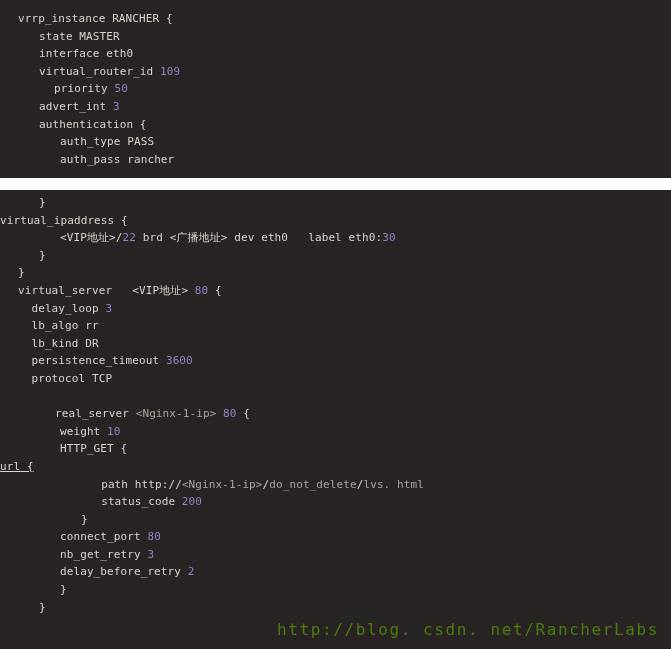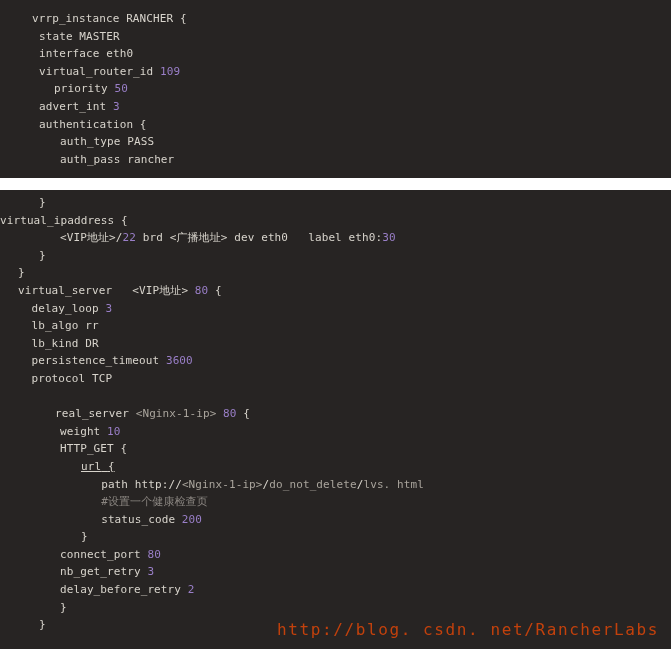"vrrp_instance RANCHER {" div.line { margin-left: 21px -> none; padding-left: 11px -> 18px }
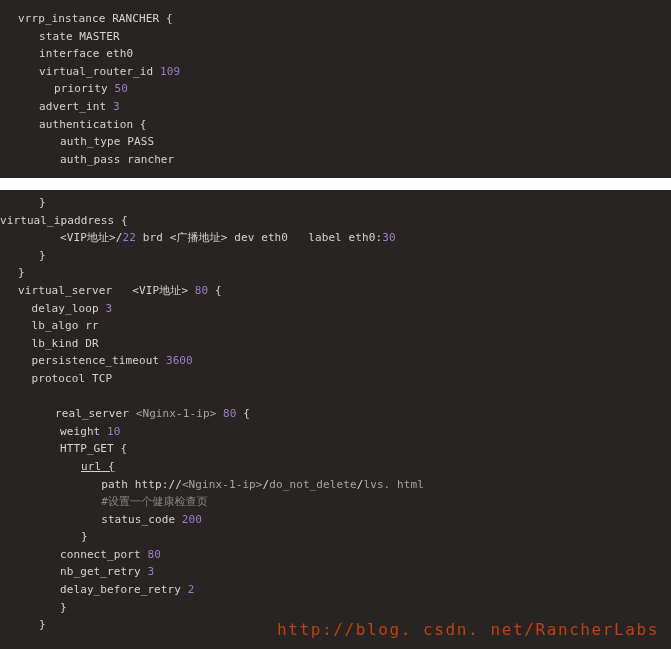"url {" div.line { padding-left: 81px -> none }
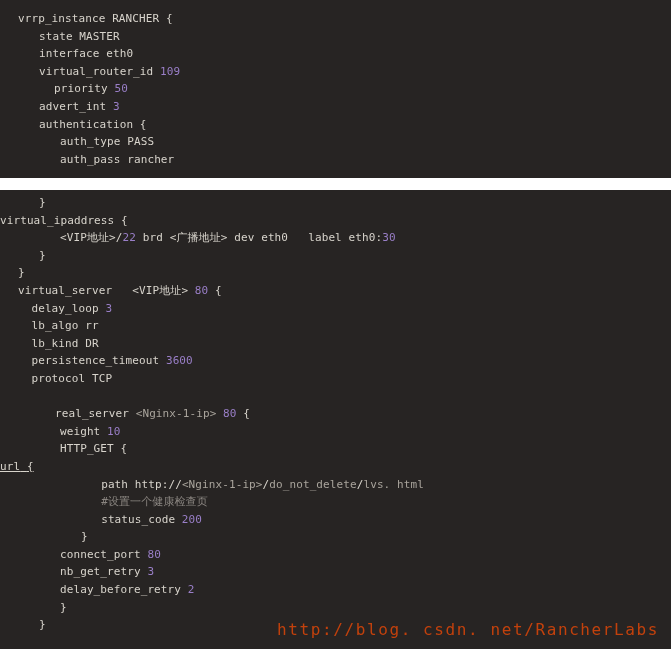"#设置一个健康检查页" div.line { html: <div><span> #设置一个健康检查页</span></div> -> none }
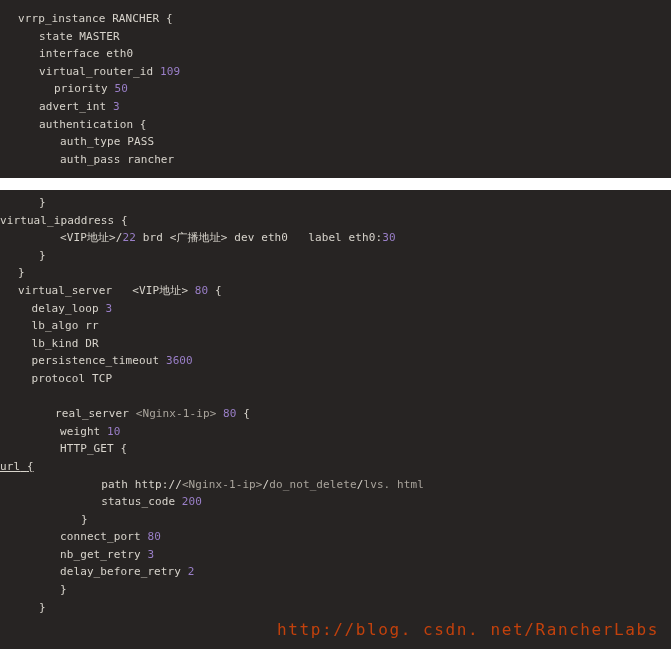"http://blog. csdn. net/RancherLabs" .watermark { color: #c2410c -> #4d7c0f }
